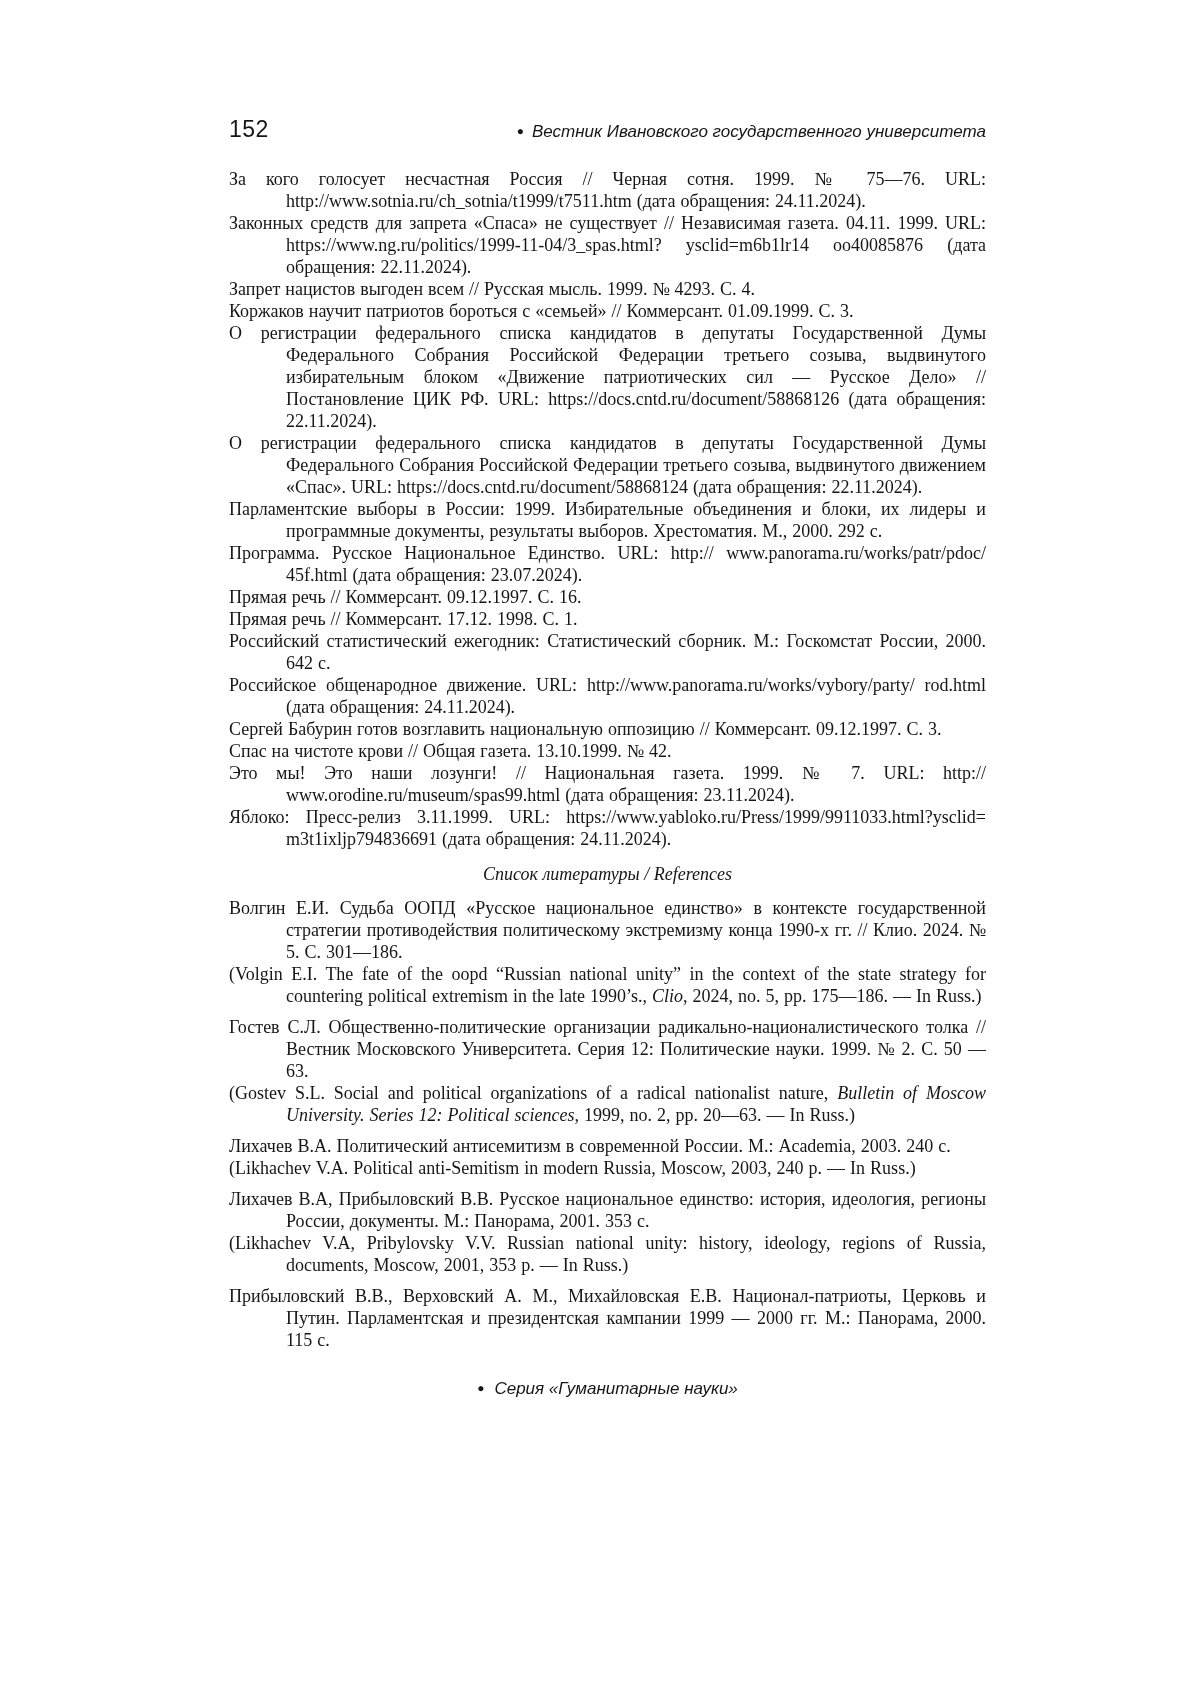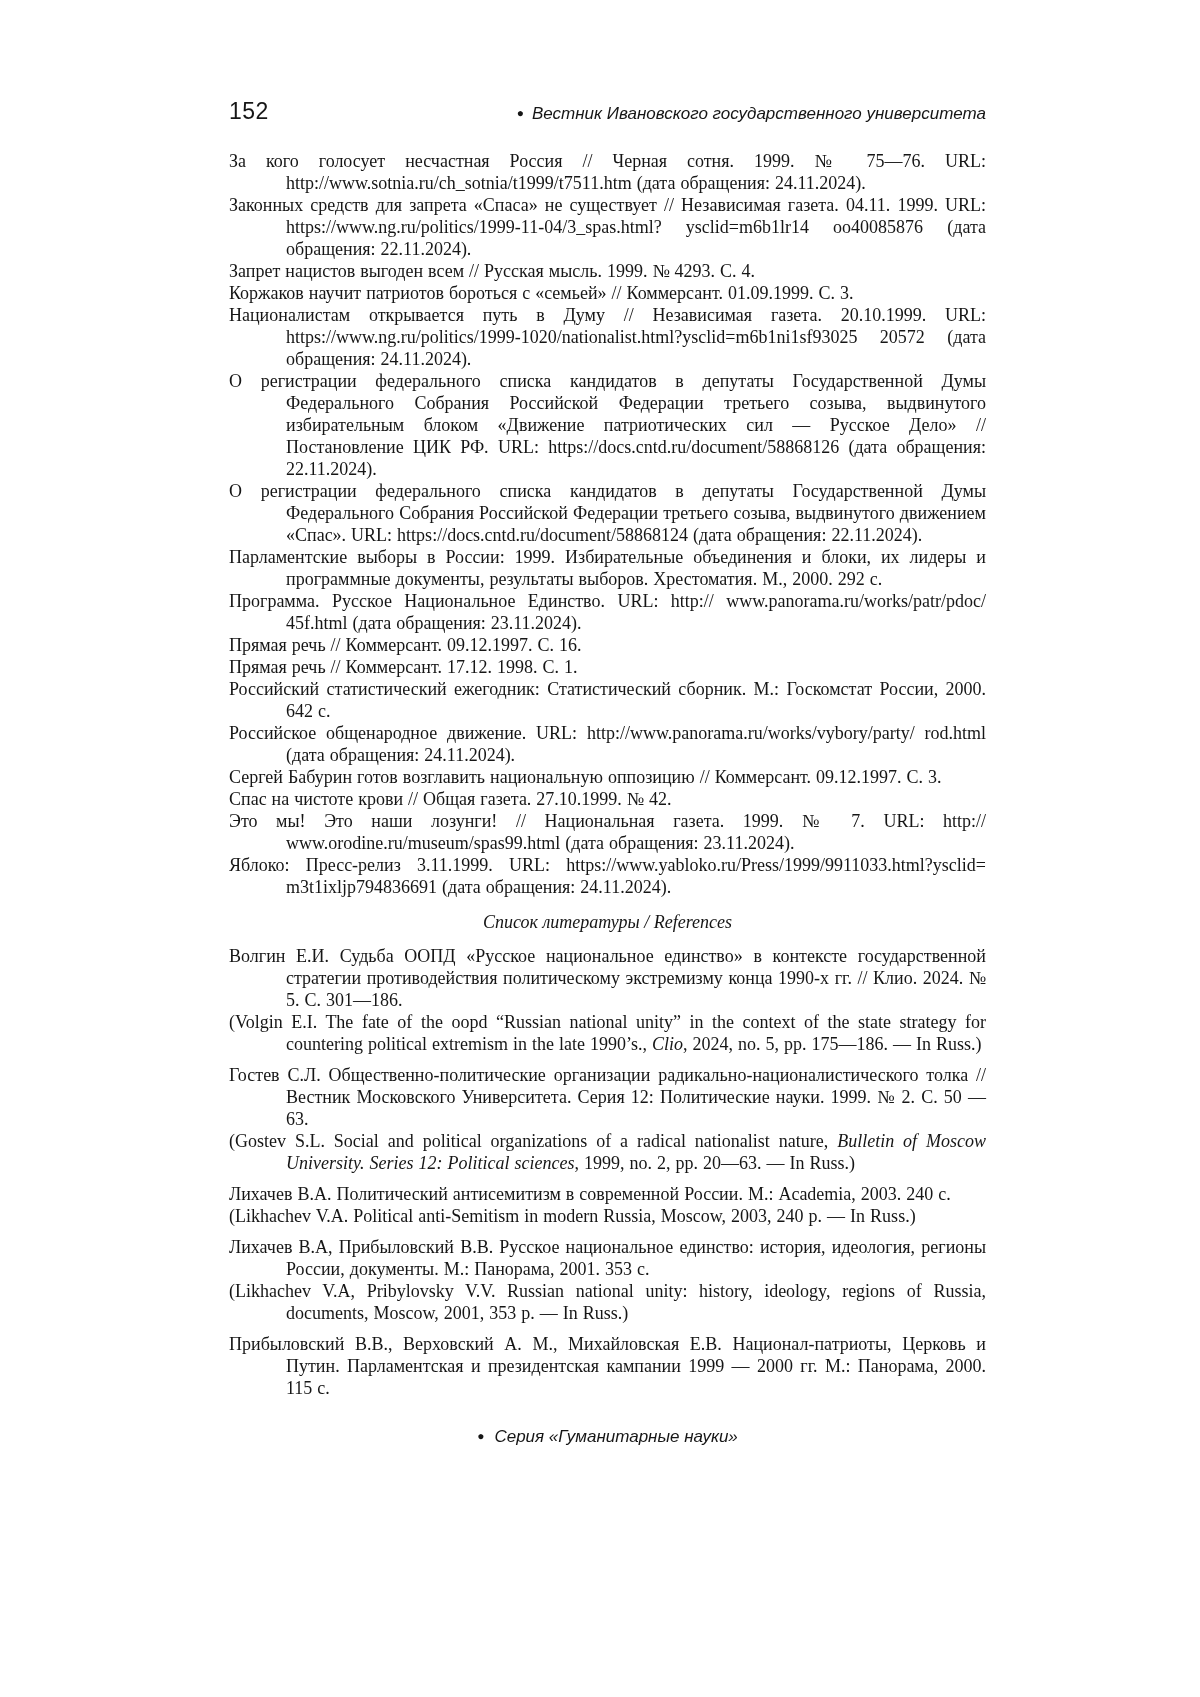"152" .content { top: 0 -> 18px }
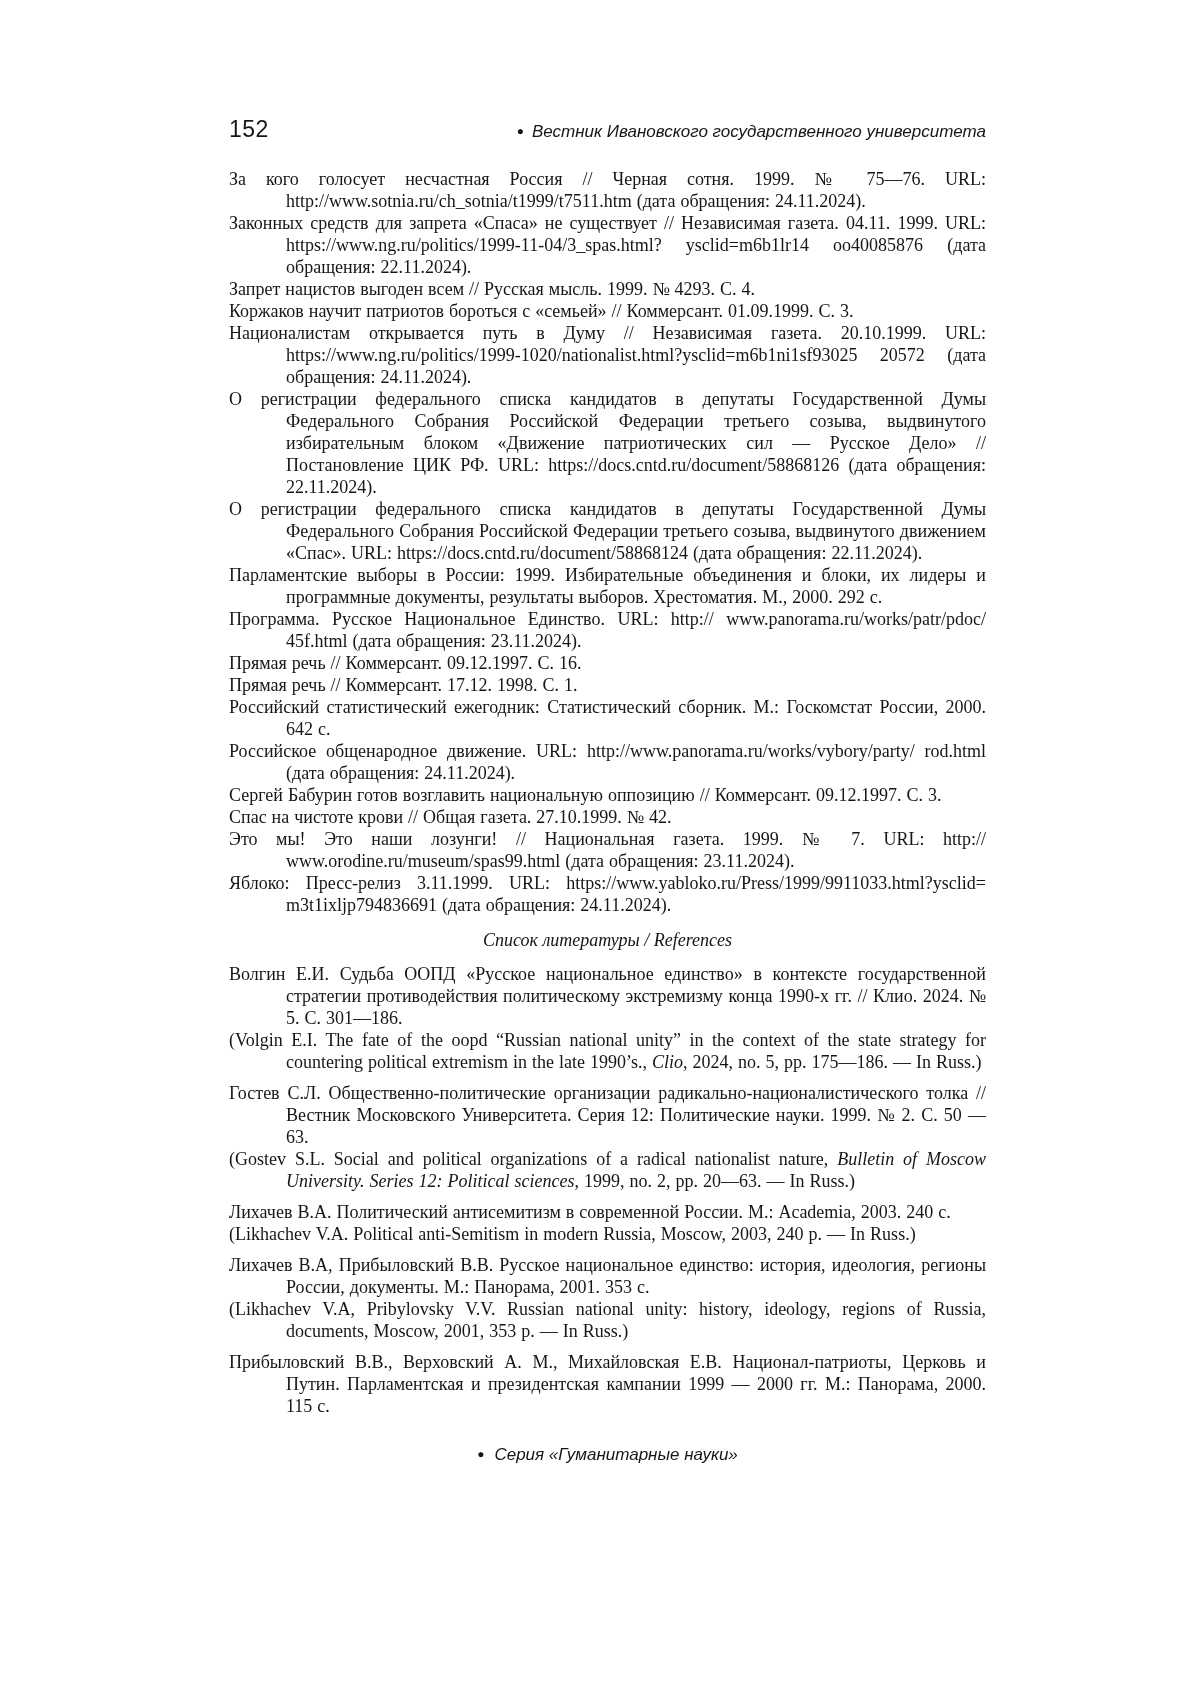"Националистам открывается путь в Думу" p.entry { html: <p>Националистам открывается путь в Думу // Независимая газета. 20.10.1999. URL: https://www.ng.ru/politics/1999-1020/nationalist.html?ysclid=m6b1ni1sf93025 20572 (дата обращения: 24.11.2024).</p> -> none }
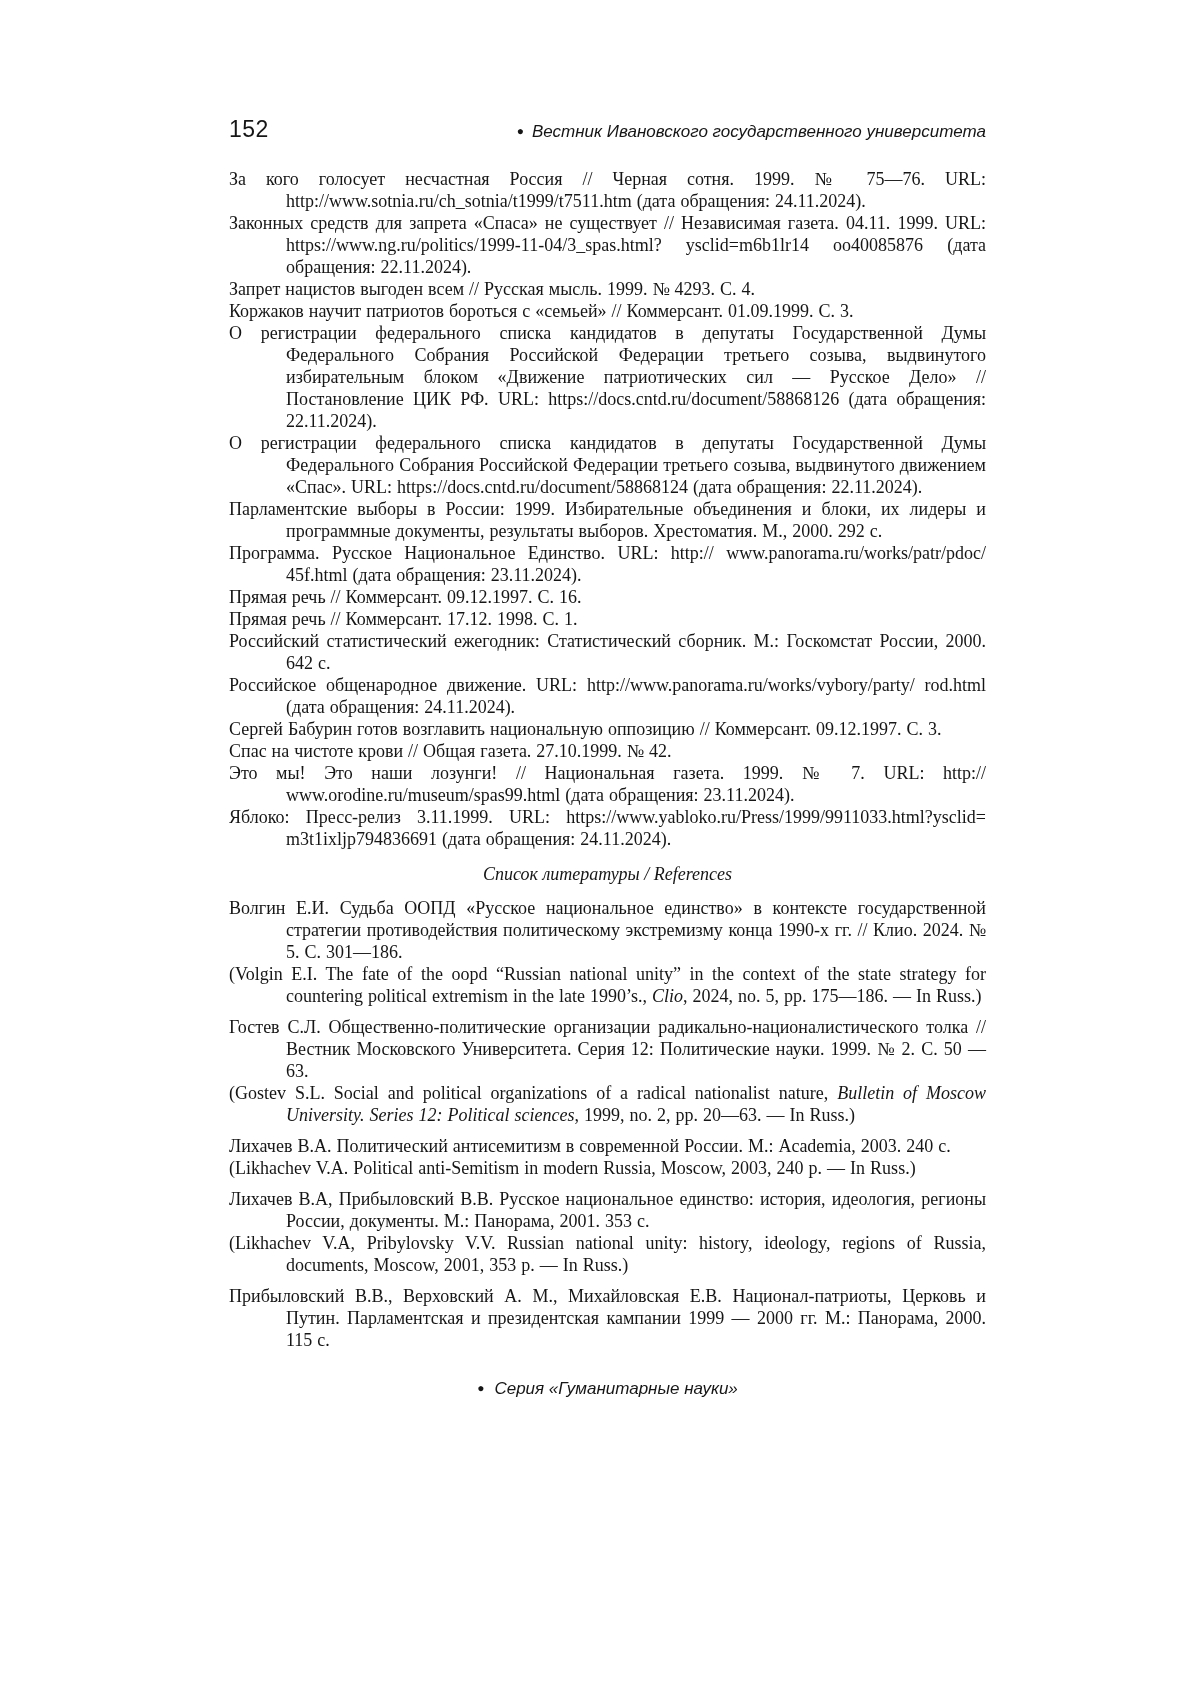"Программа. Русское Национальное" p.entry { text: 23.11.2024 -> 23.07.2024 }
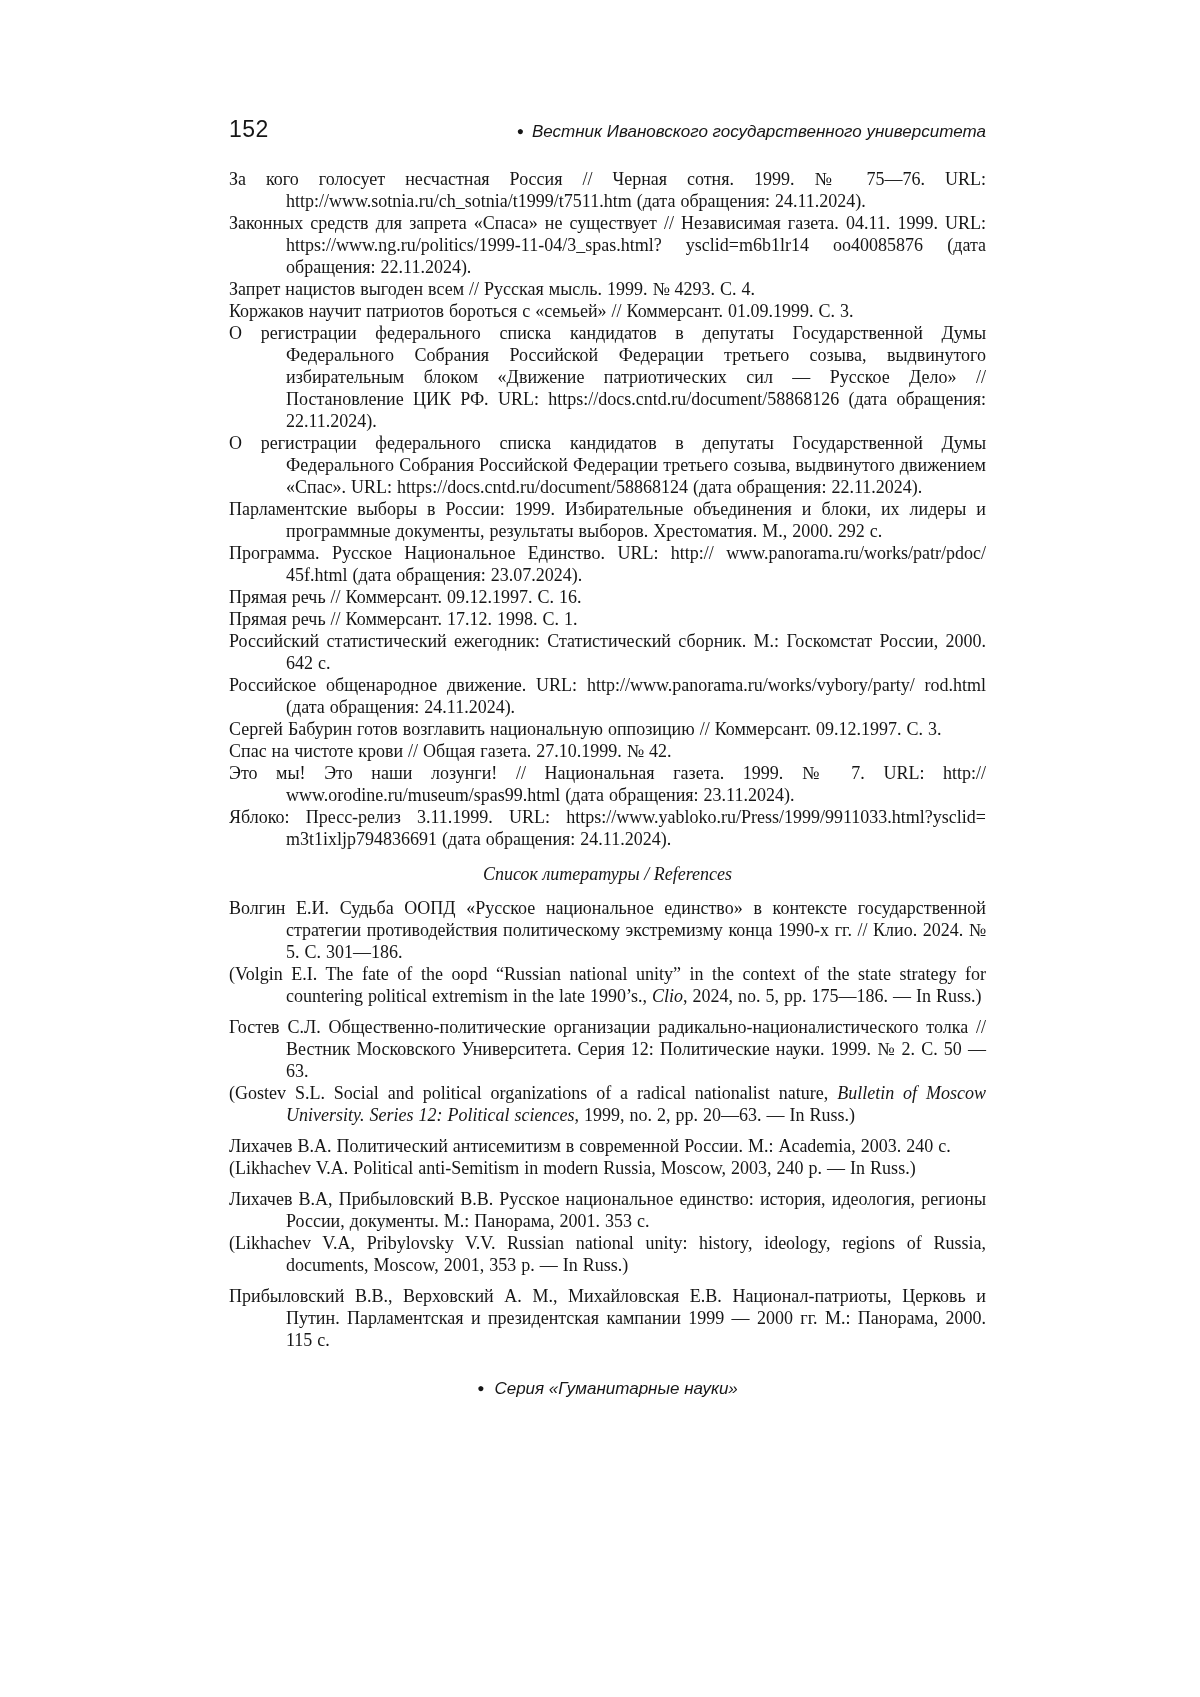"Спас на чистоте крови //" p.entry { text: 27.10.1999 -> 13.10.1999 }
